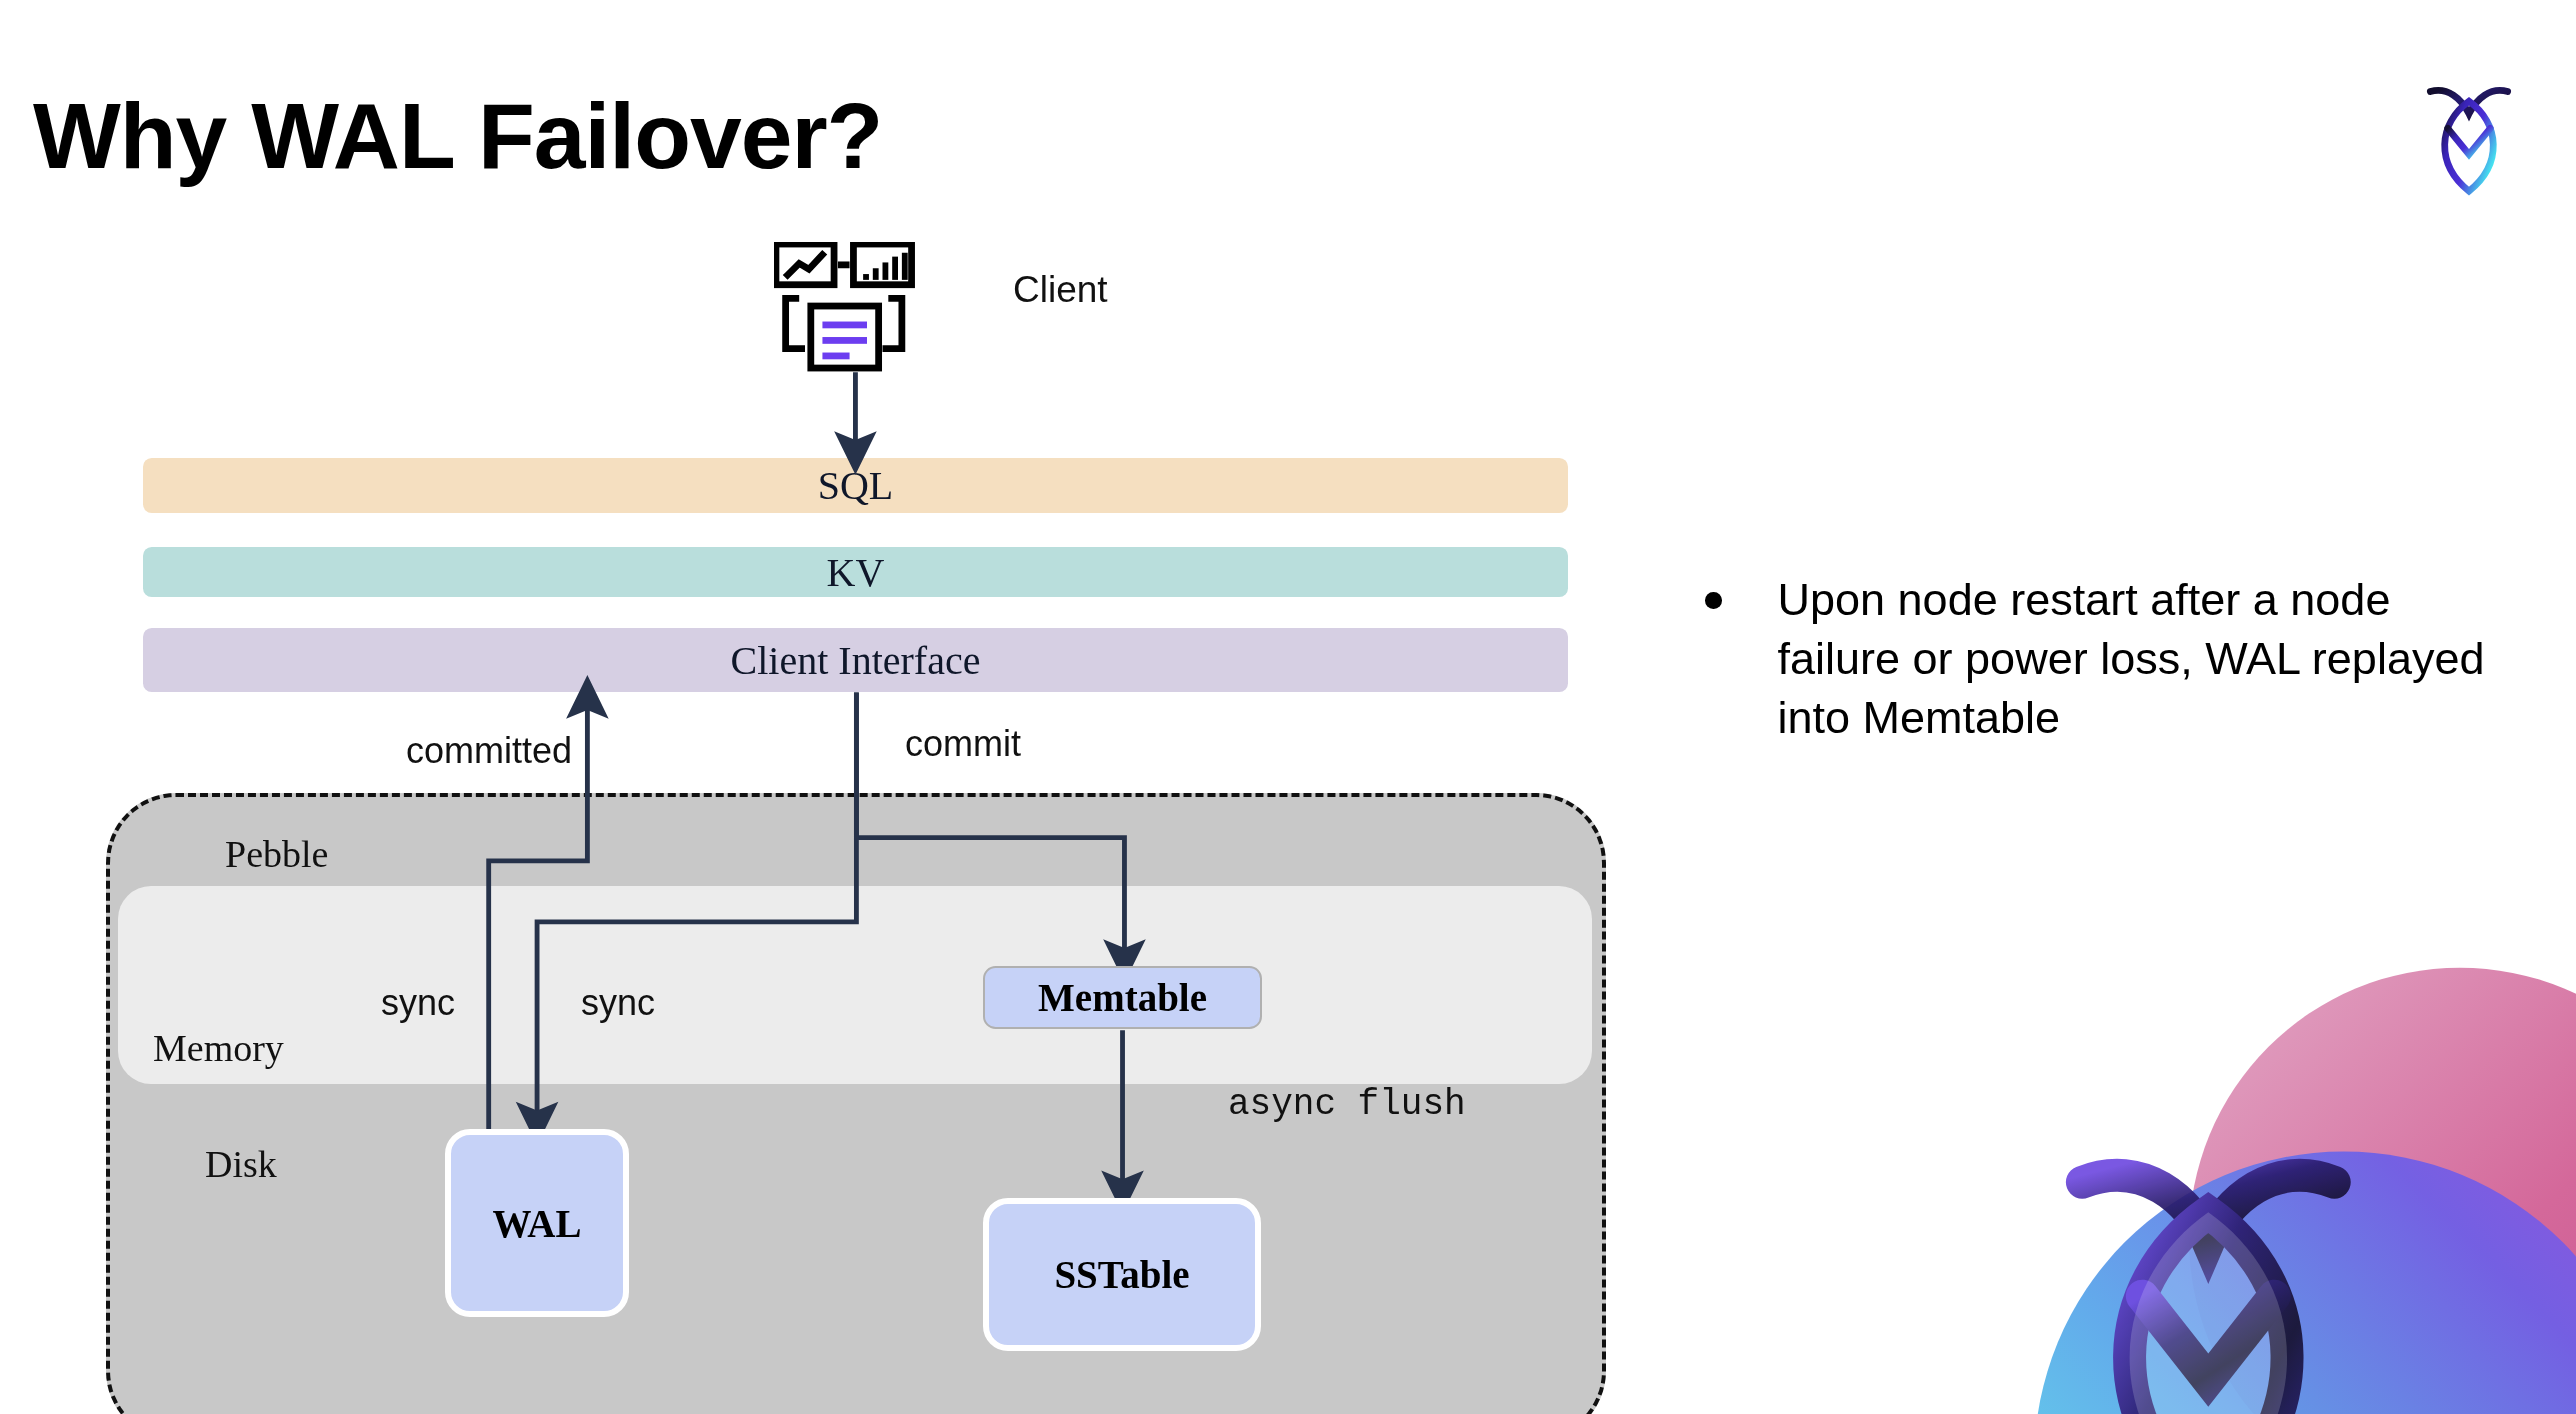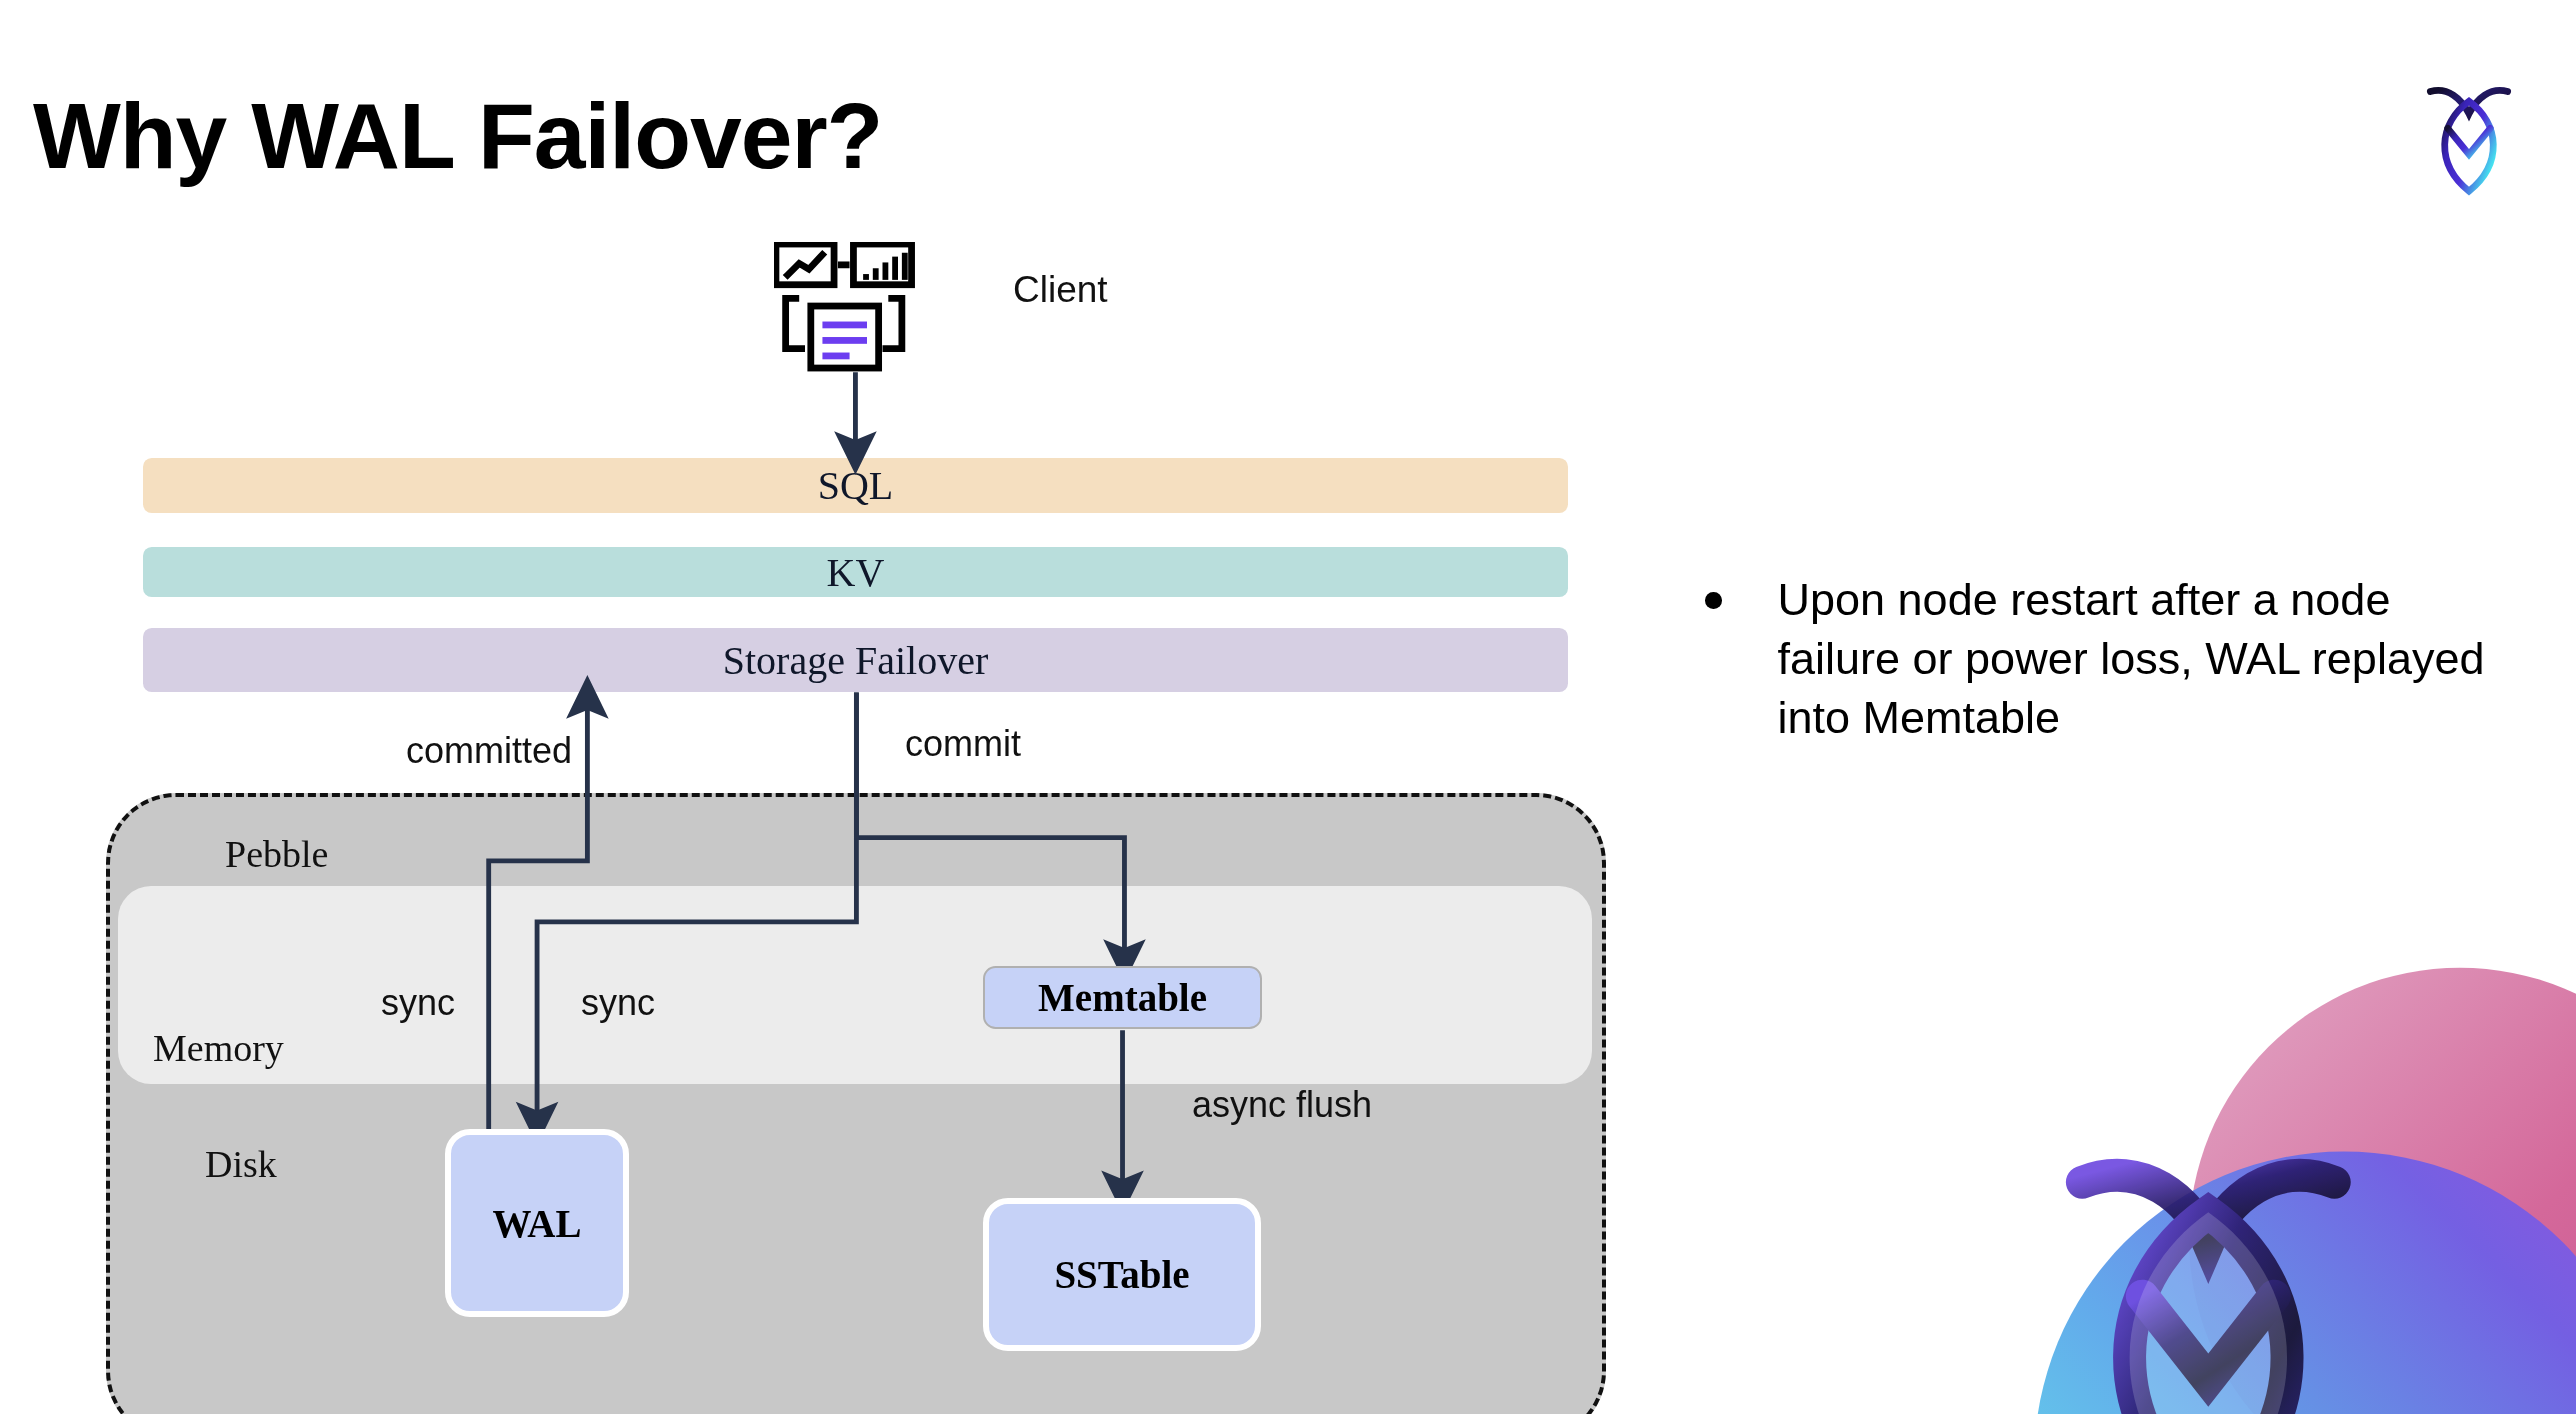"Storage Failover" span { text: Storage Failover -> Client Interface }
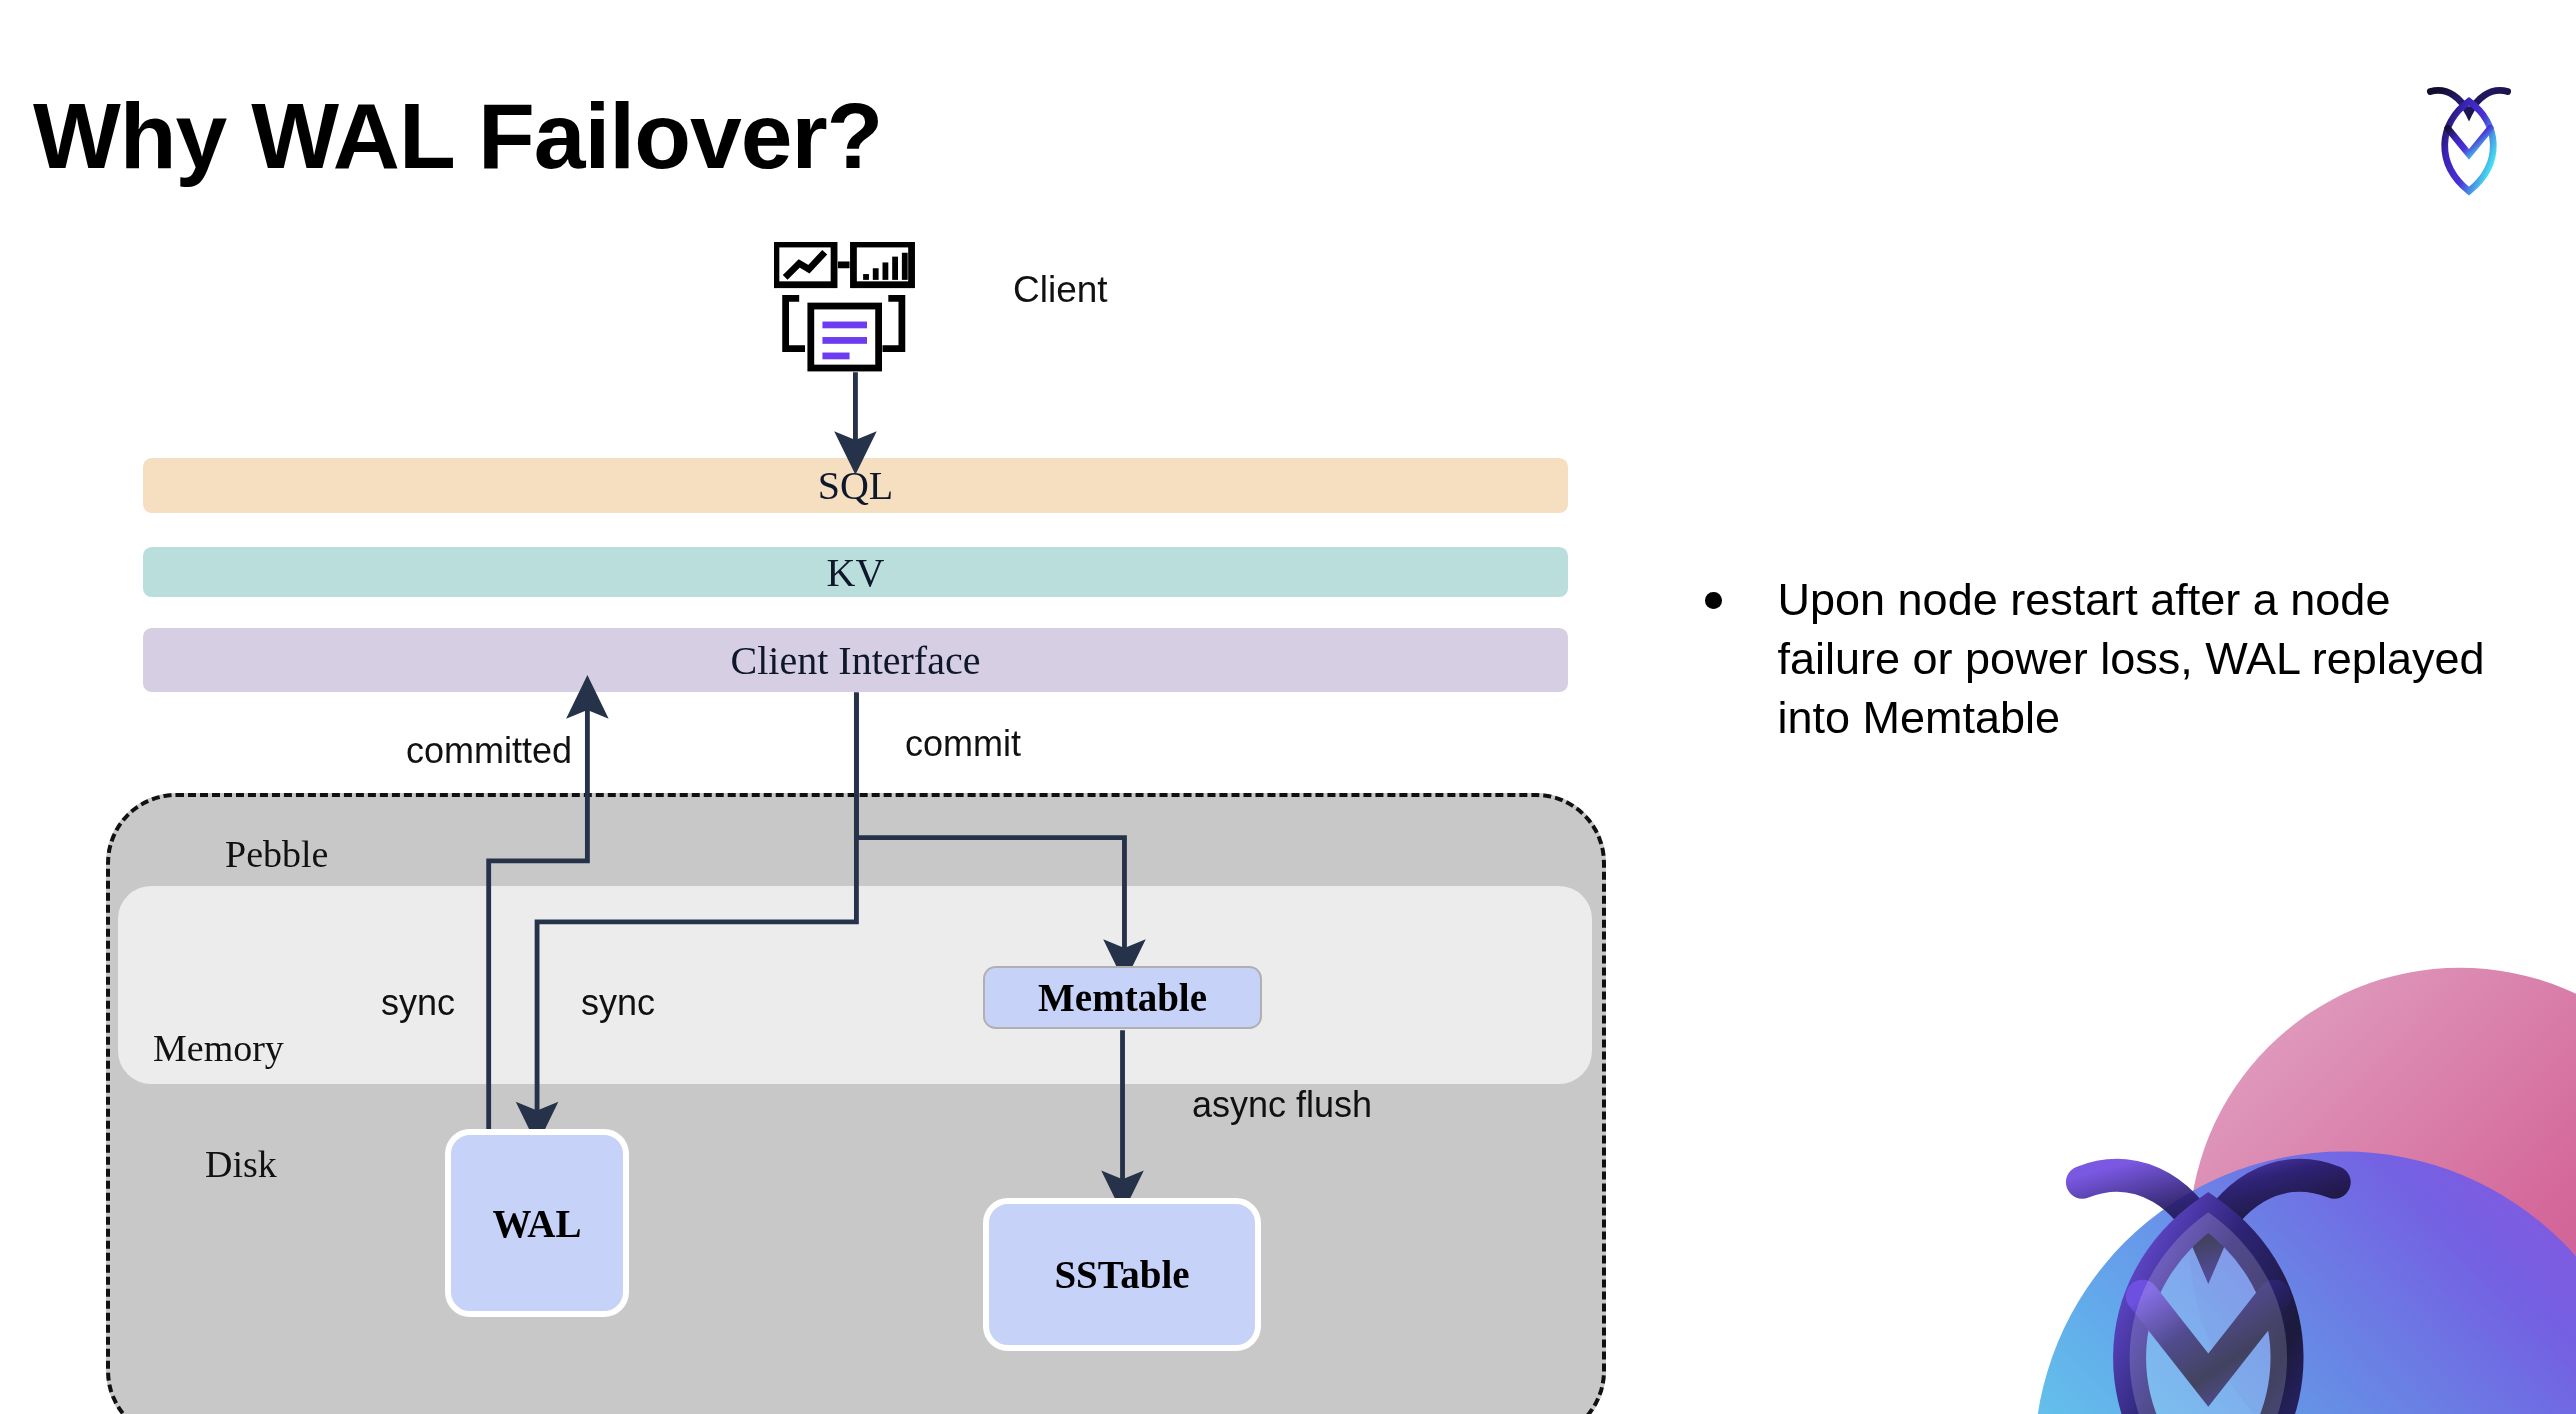"async flush" #lbl-async { font-family: none -> Liberation Mono, monospace; left: 1192px -> 1228px }
